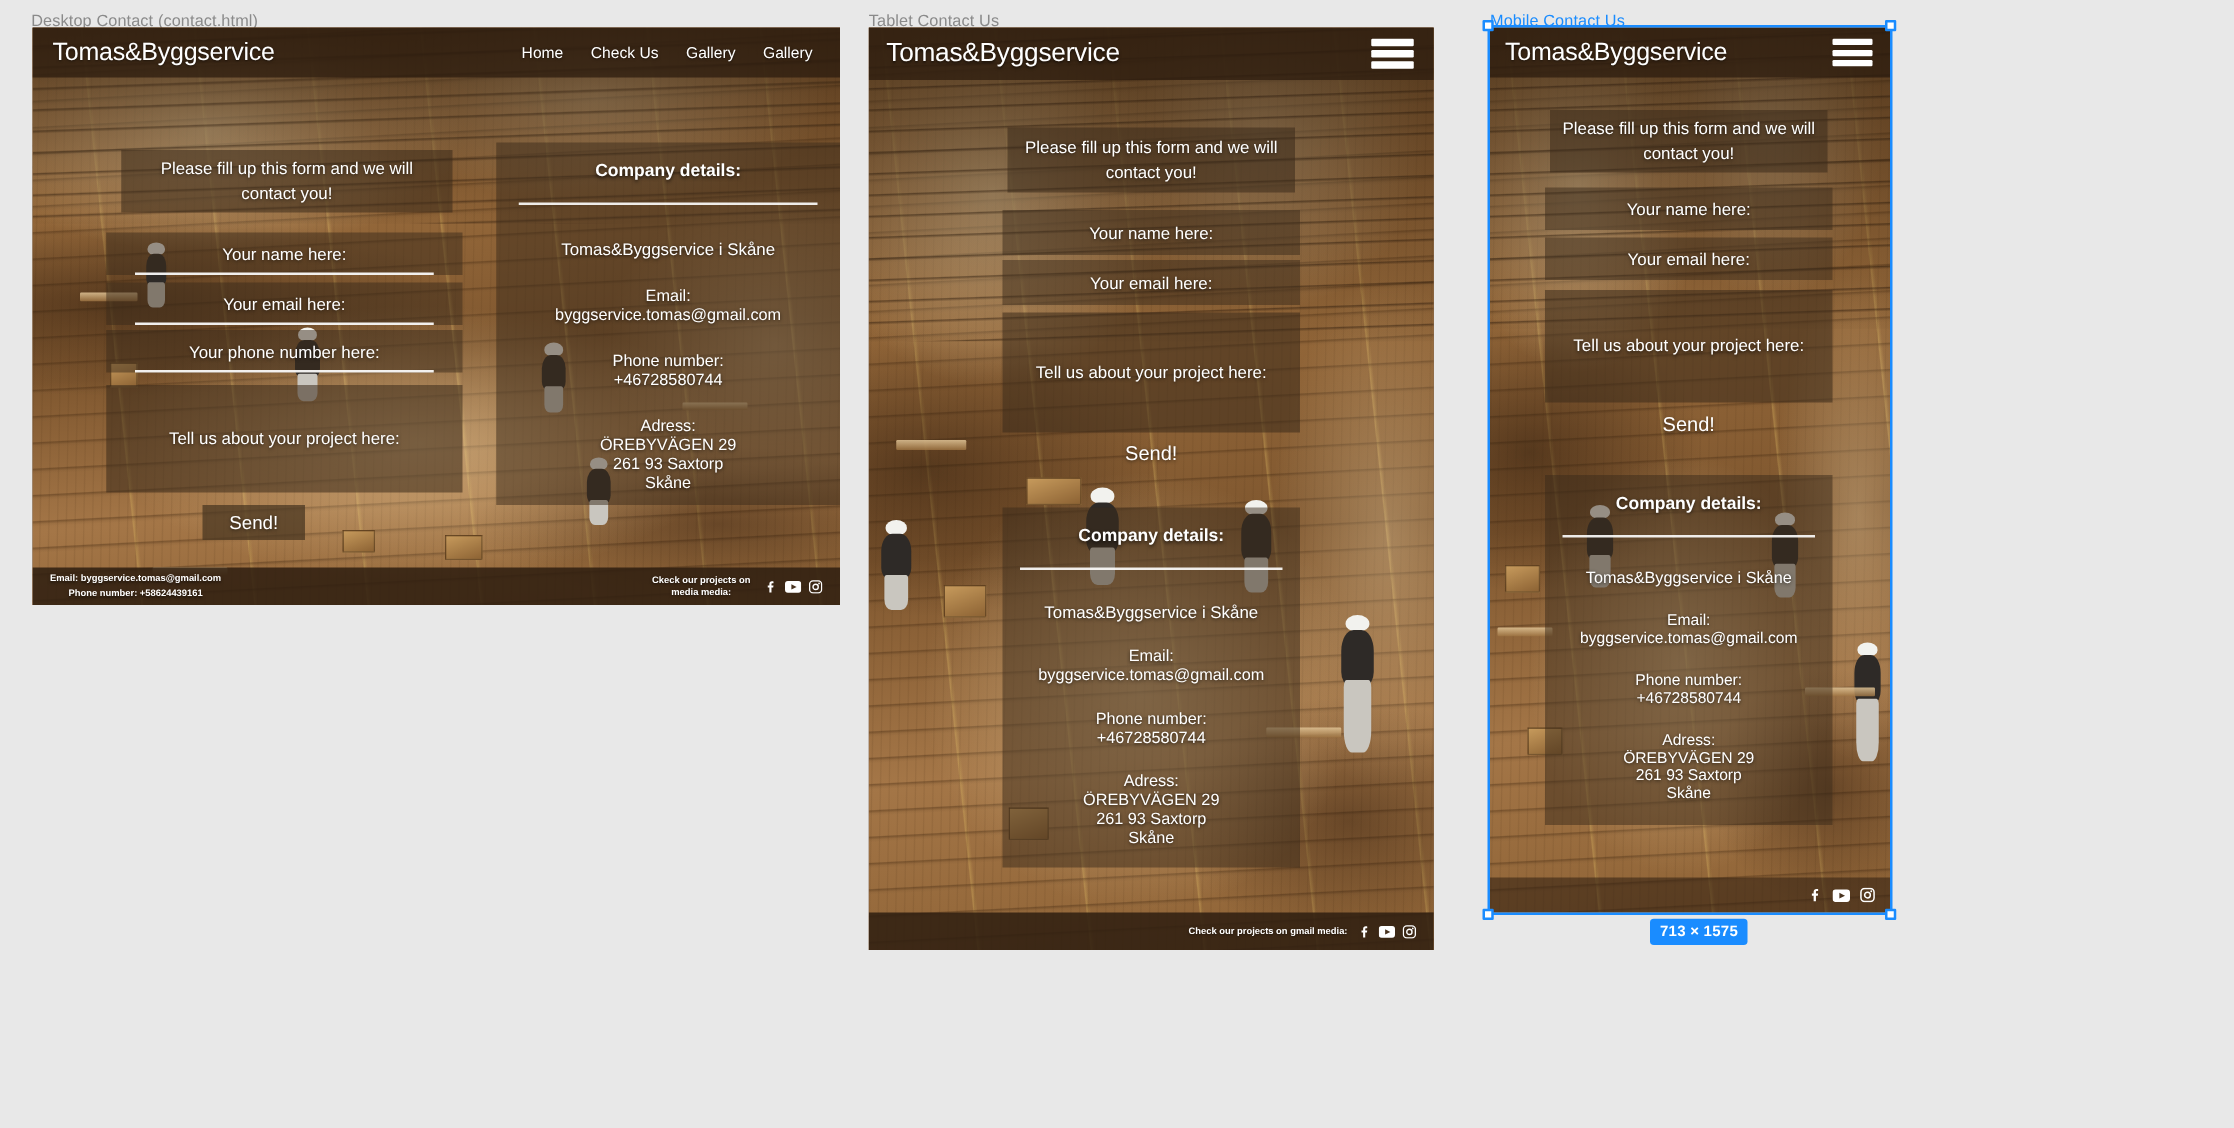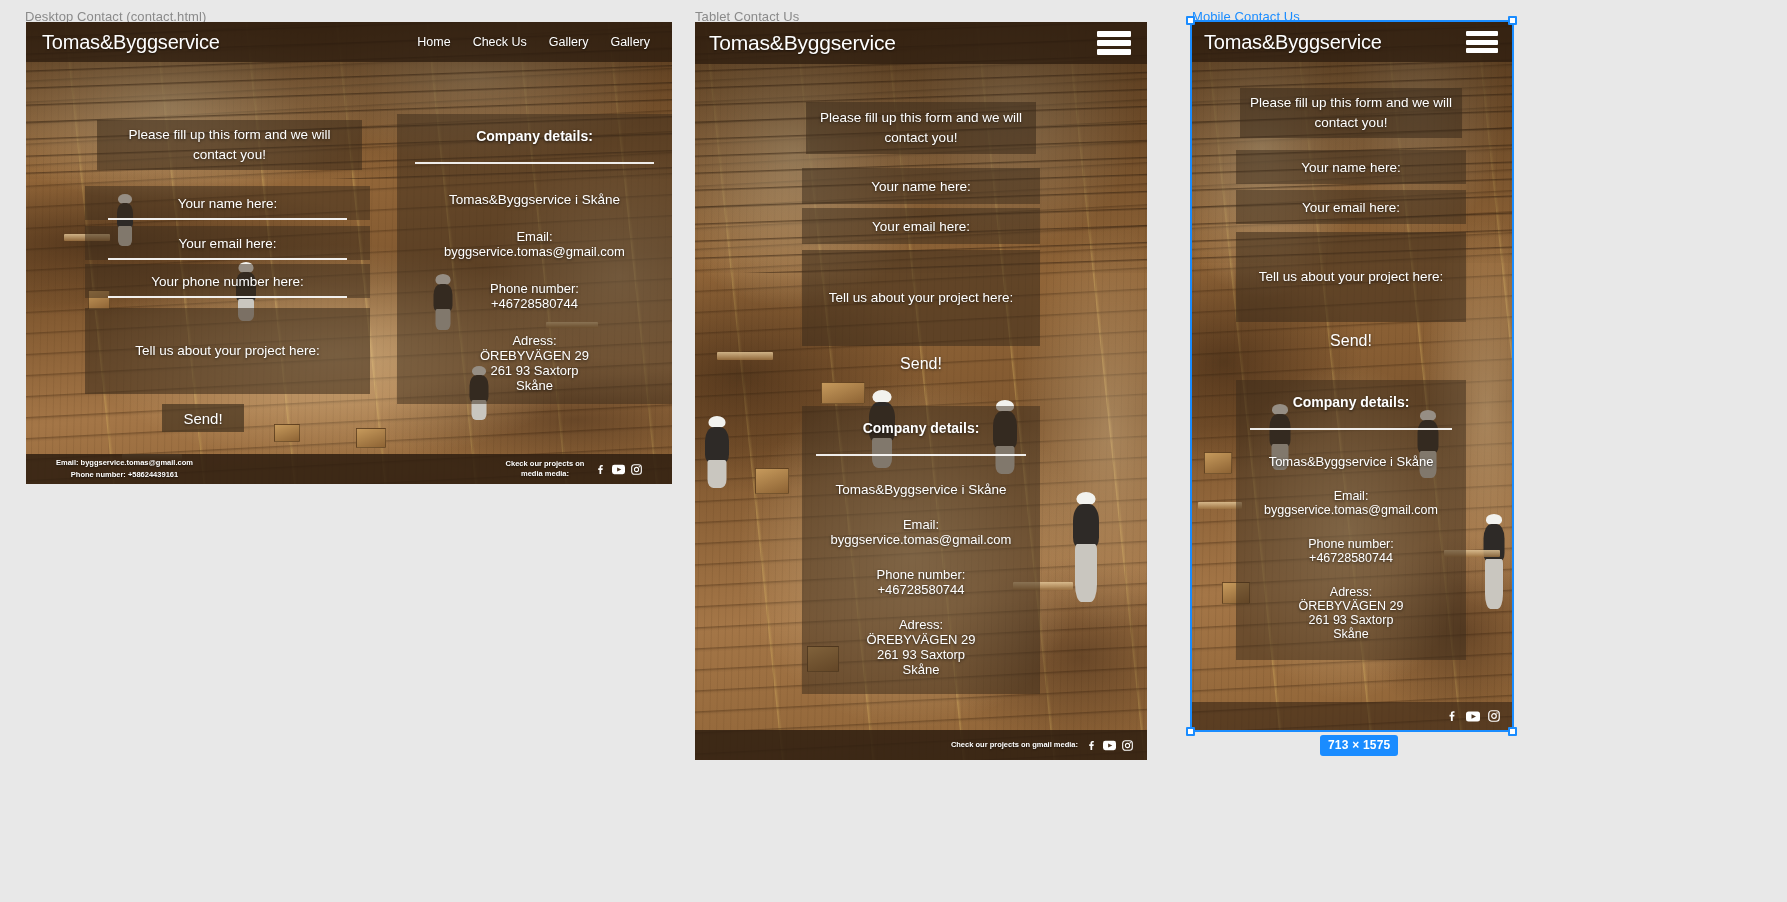"Email: byggservice.tomas@gmail.com" div.footer { padding: 0 30px -> 0 14px }
